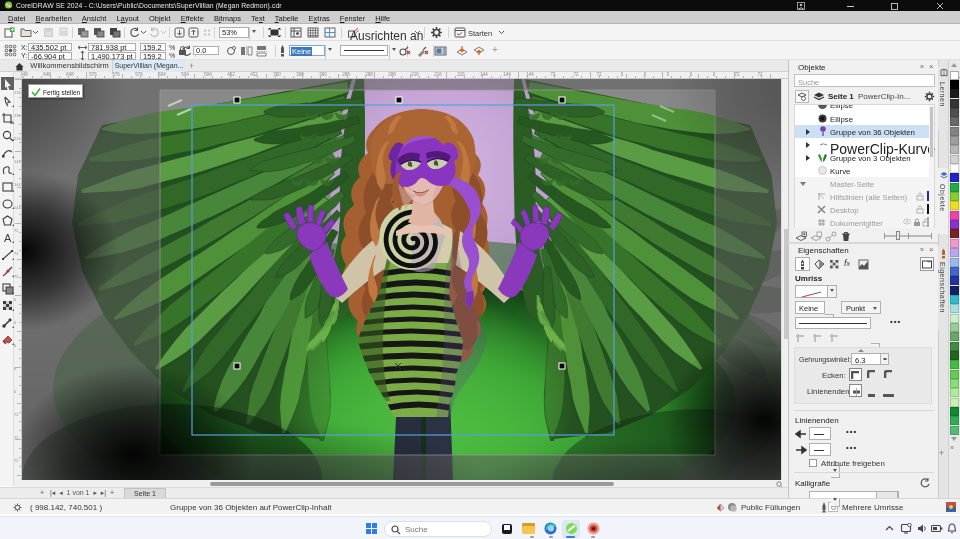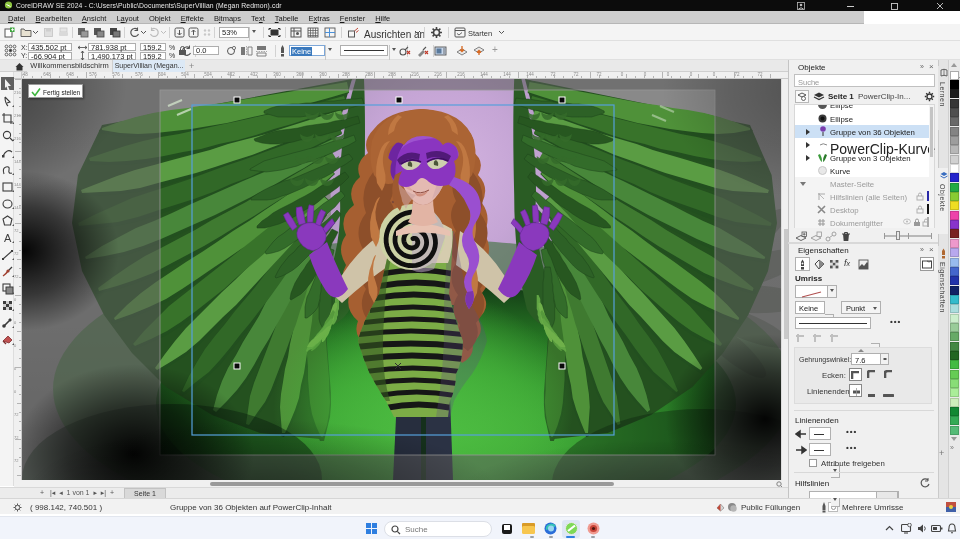"Datei Bearbeiten Ansicht Layout Objekt" div.abs { width: 864px -> 960px }
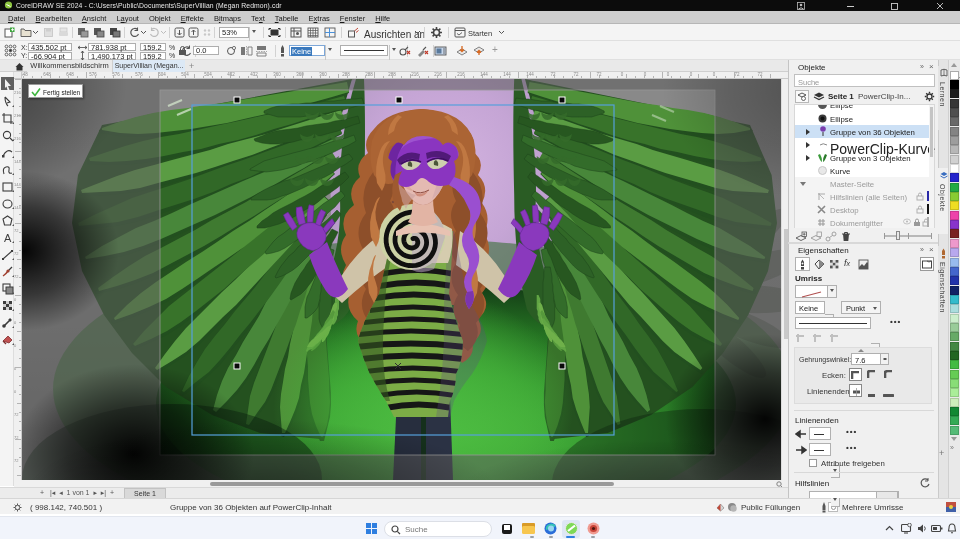"Ausrichten an" span.abs { font-size: 10px -> 12px; left: 360px -> 346px }
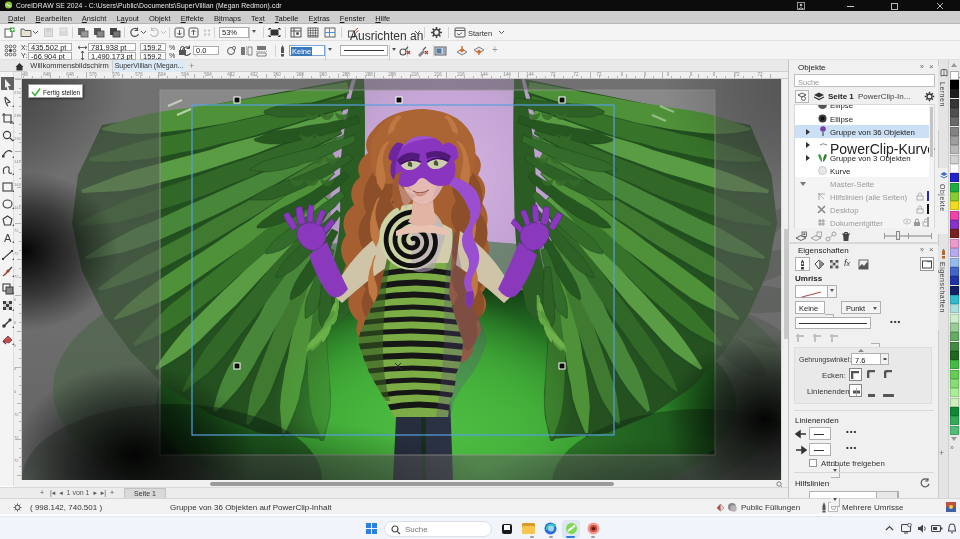"7.6" span { text: 7.6 -> 6.3 }
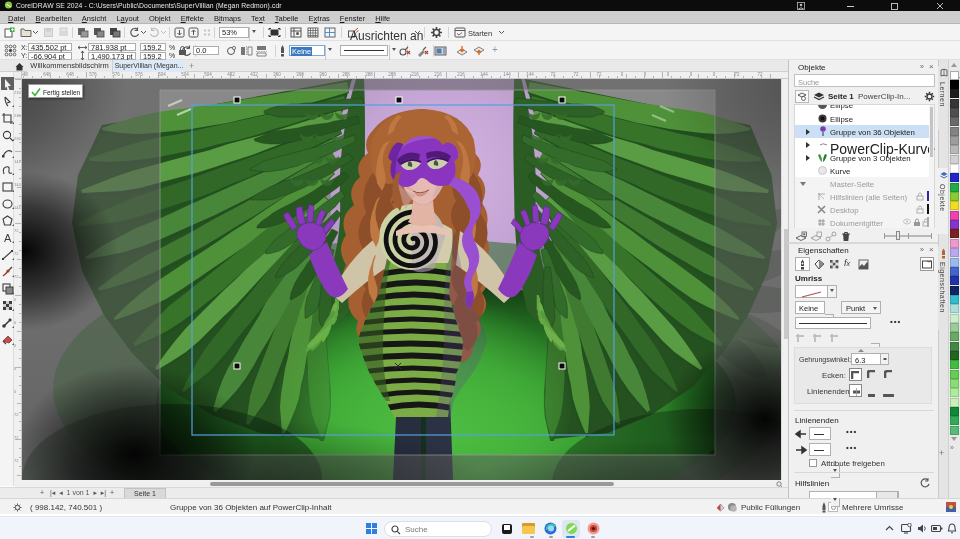"Hilfslinien" span.abs { text: Hilfslinien -> Kalligrafie }
